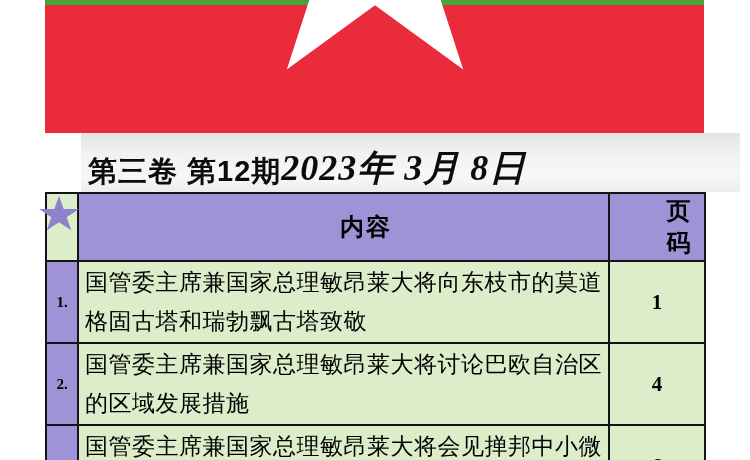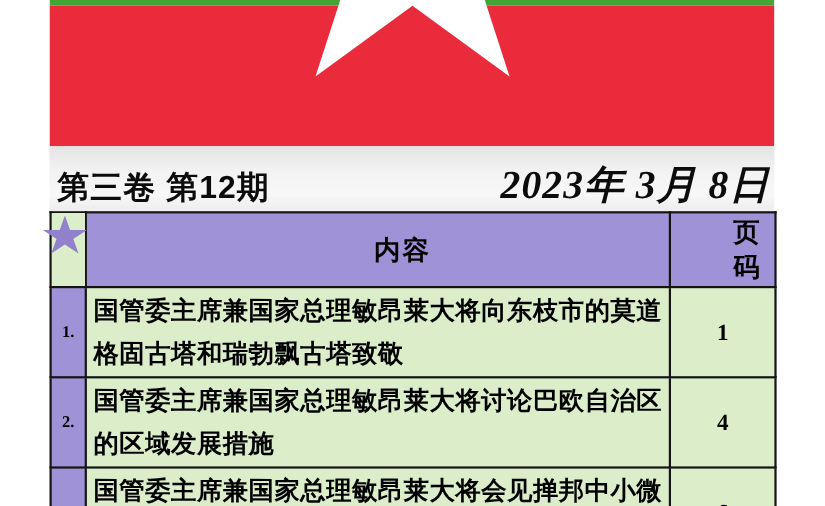"第三卷 第12期" .masthead { justify-content: space-between -> none; margin-left: none -> 36px }
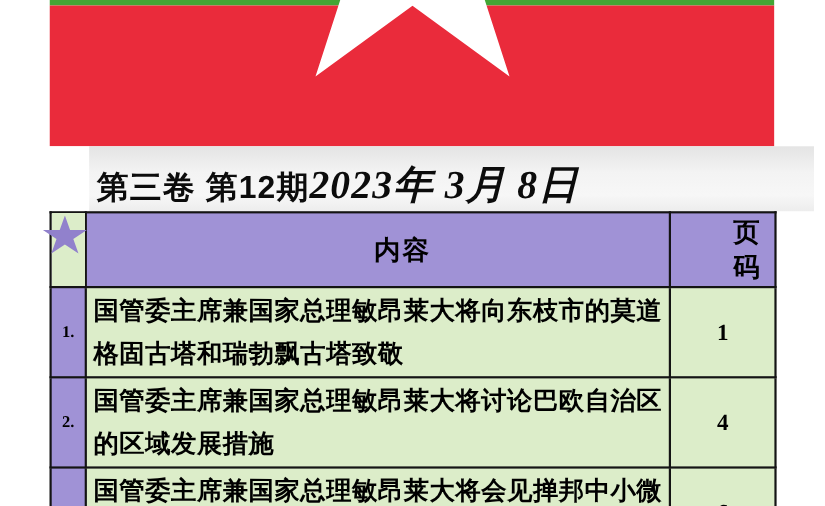"国管委主席兼国家总理敏昂莱大将向东枝市的莫道格固古塔和瑞勃飘古塔致敬" td.item { font-weight: bold -> normal }
